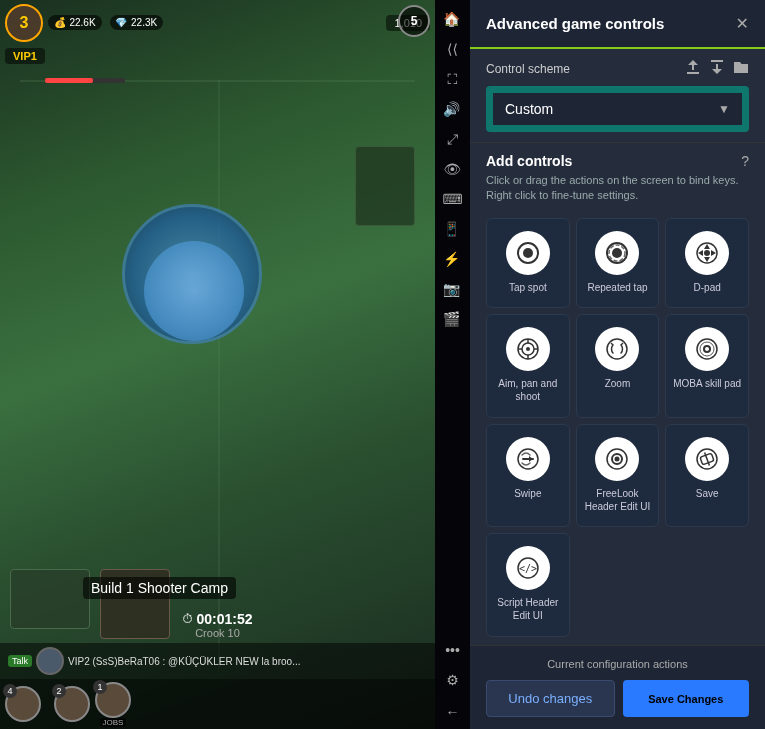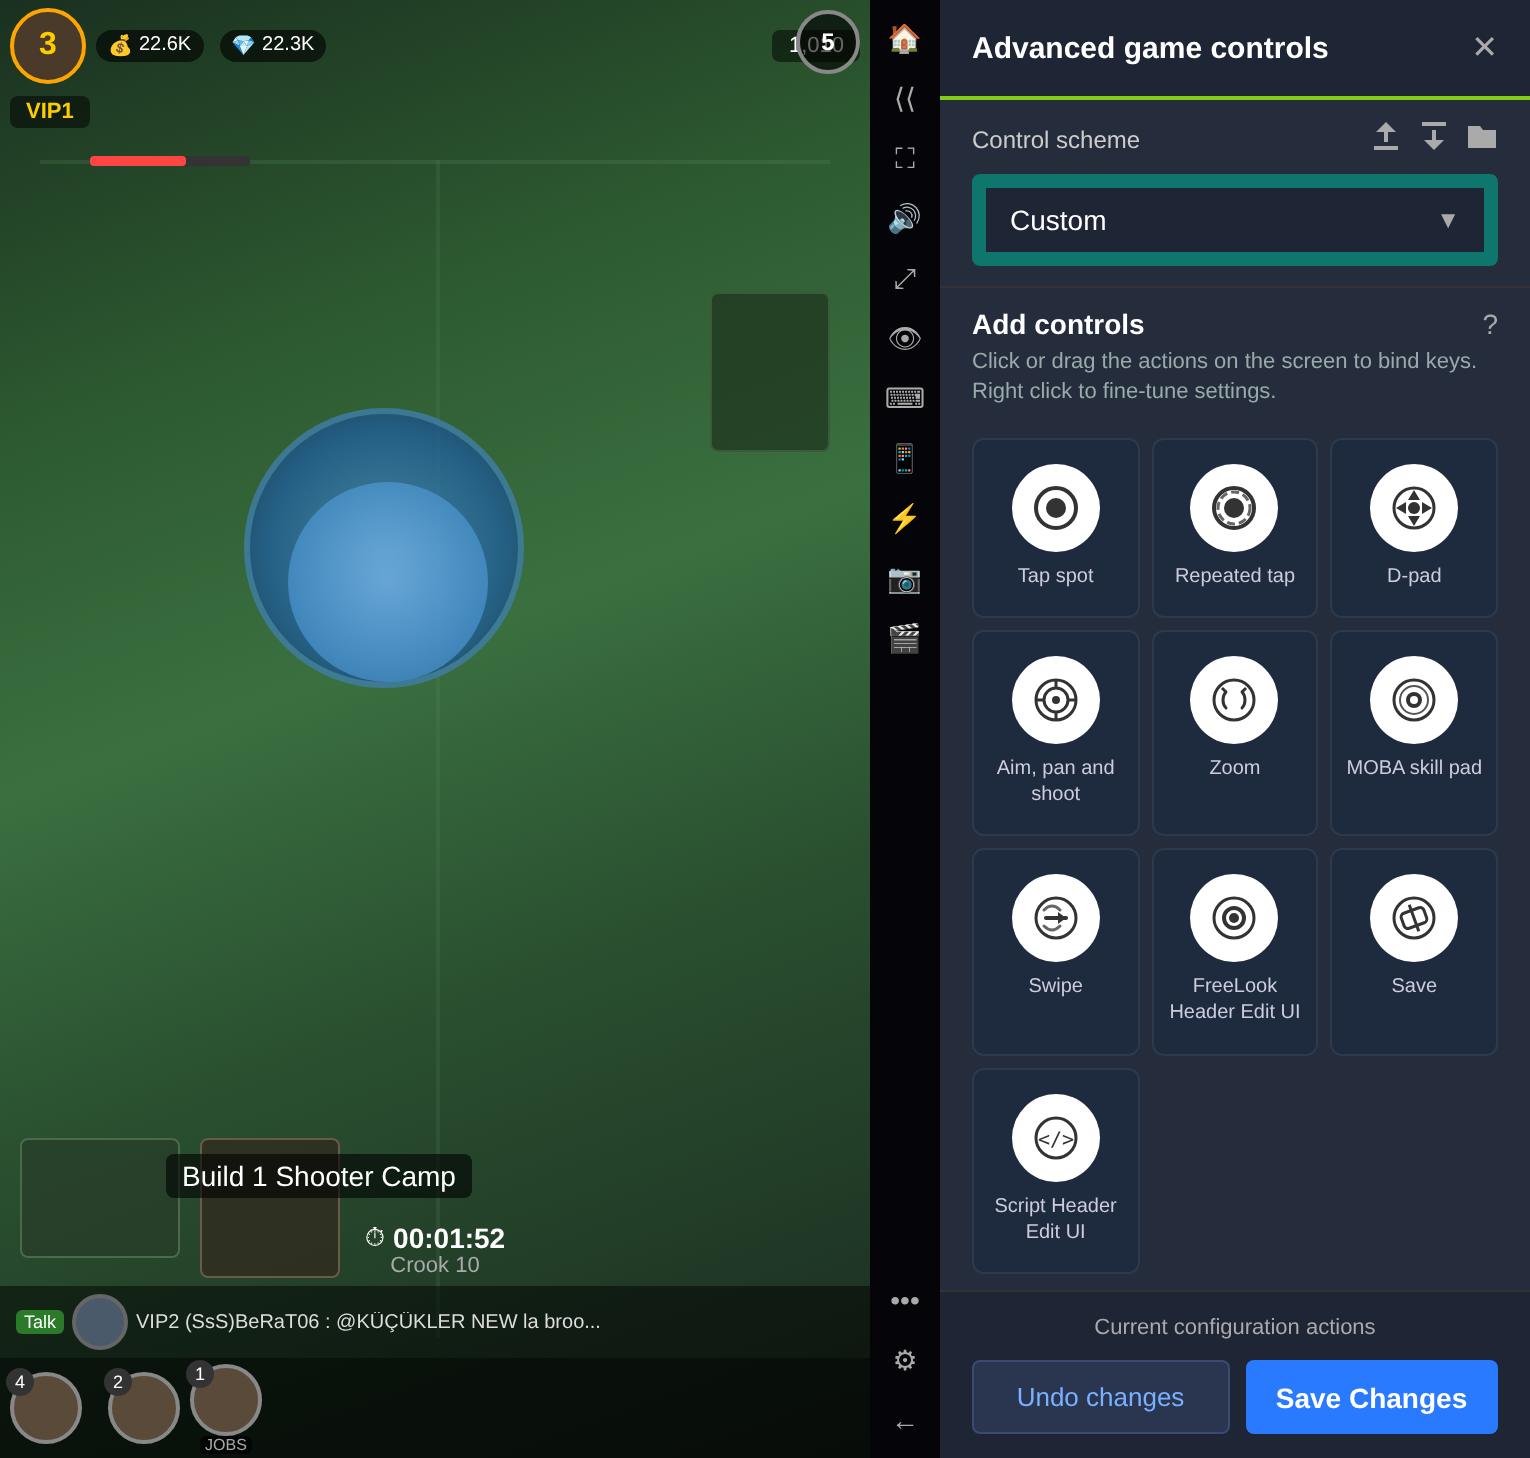"Save Changes" .btn-save { color: #ffffff -> #000000; font-size: 14px -> 11px }
